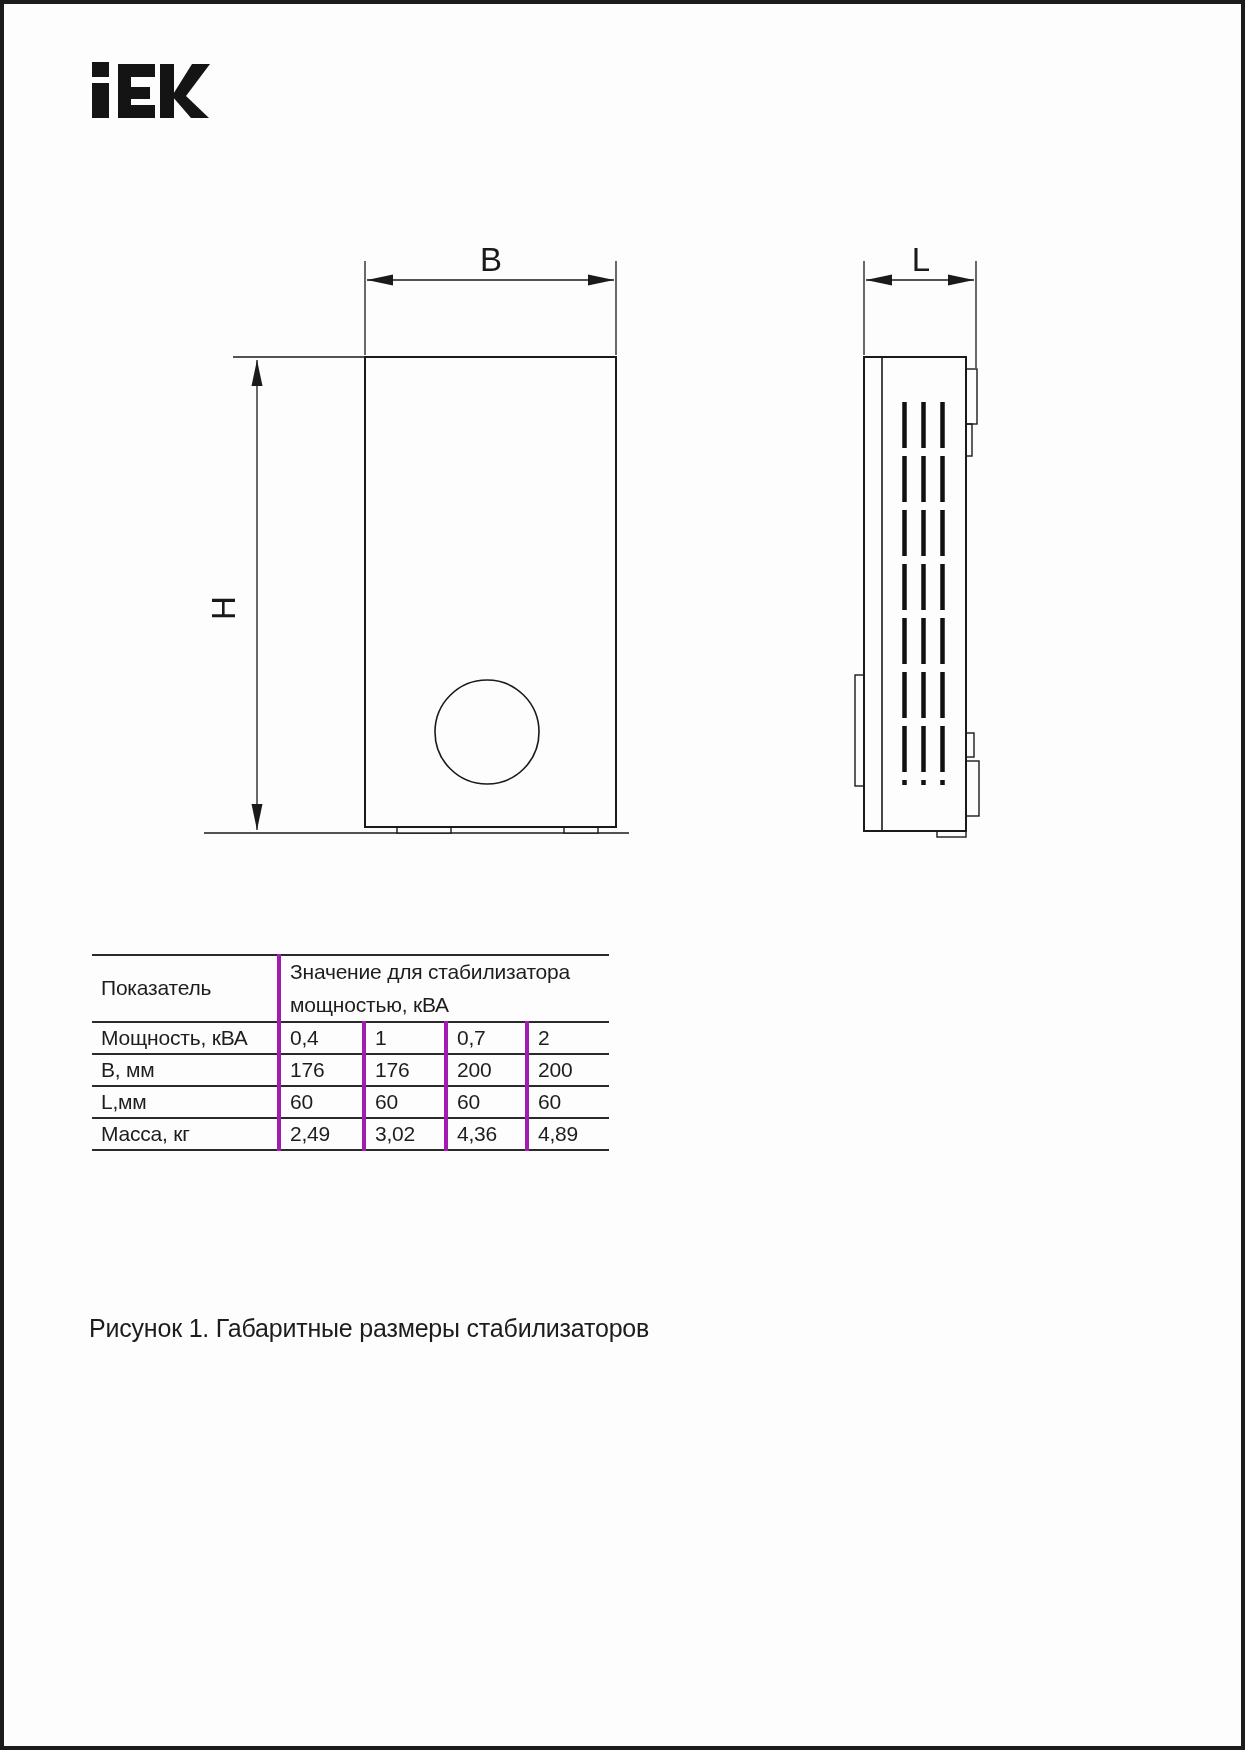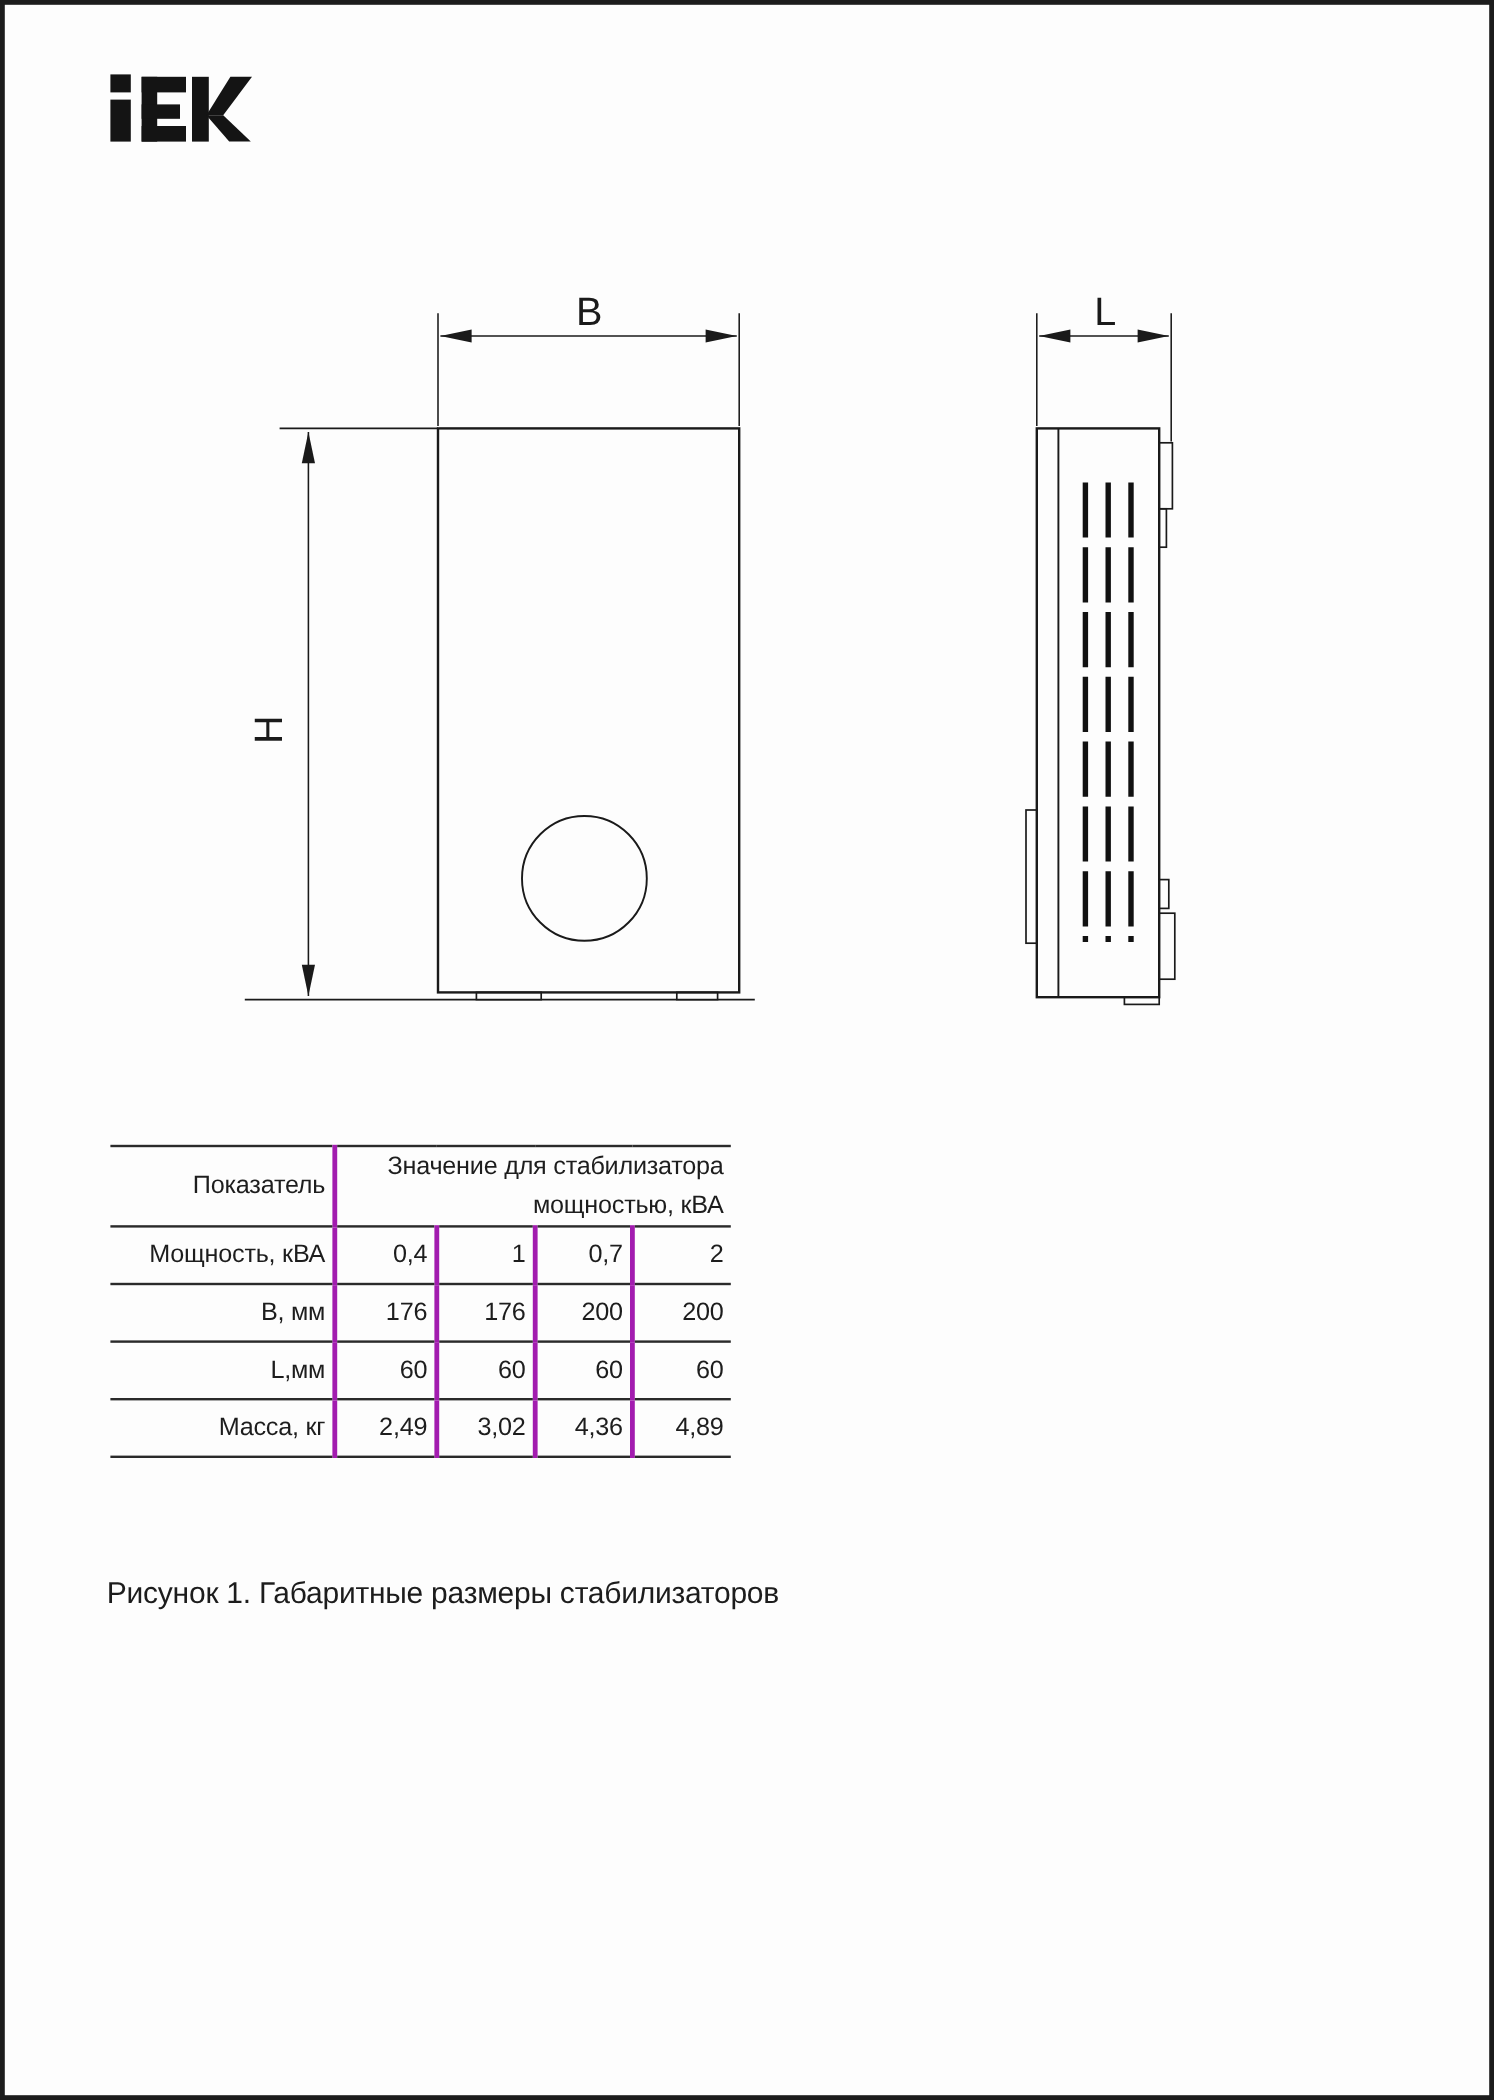"Показатель" #spec-table { text-align: right -> none }
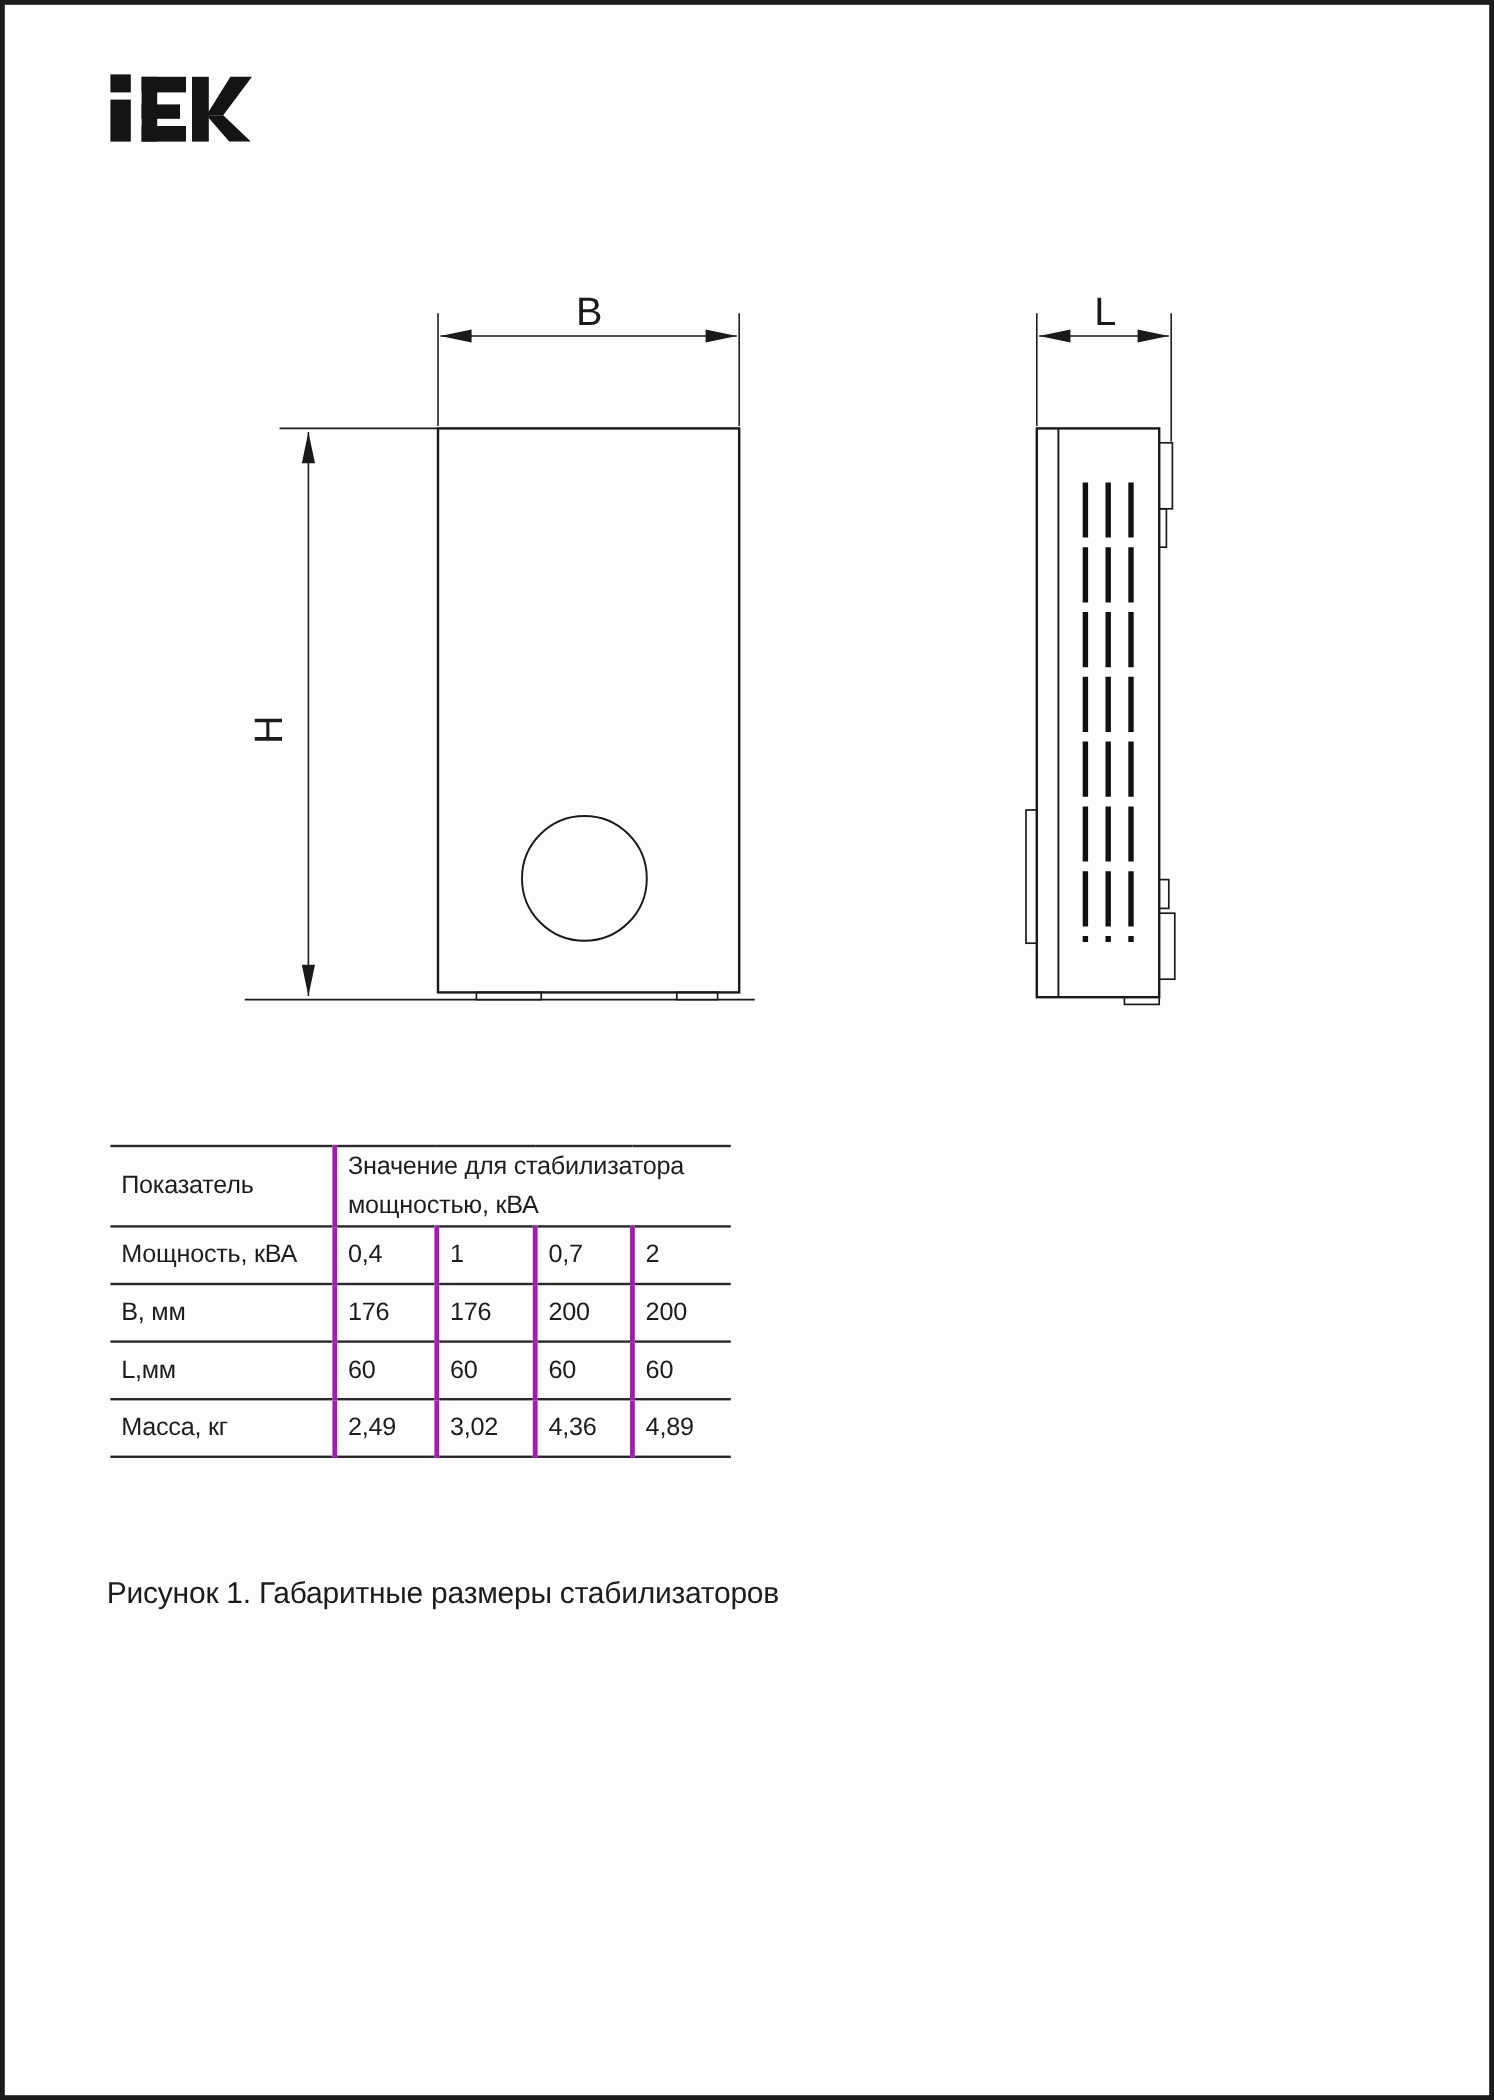"Мощность, кВА" #spec-table tr.data-row { height: 48px -> 32px }
